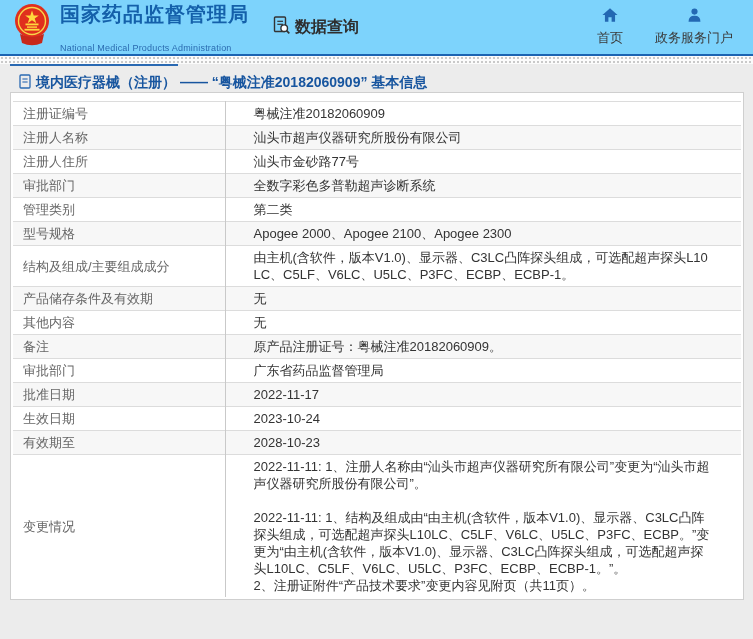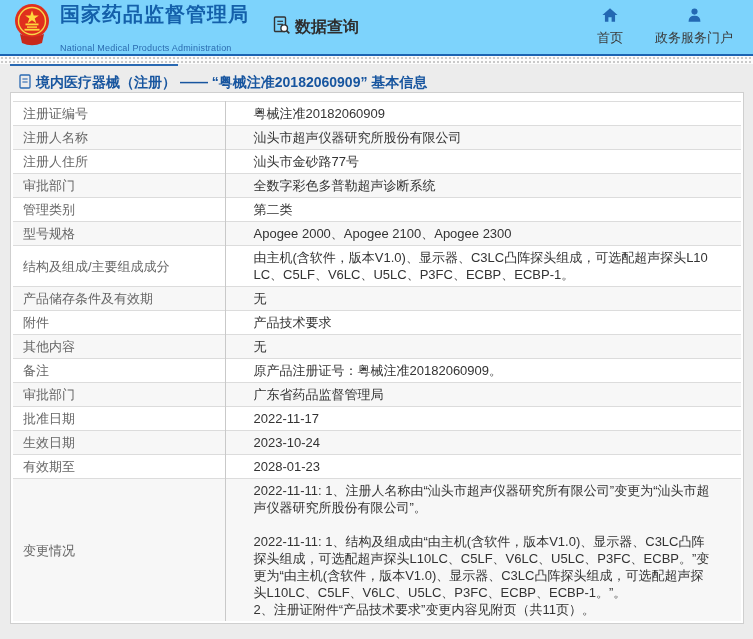"附件" tr { html: <tr> <th>附件</th> <td>产品技术要求</td> </tr> -> none }
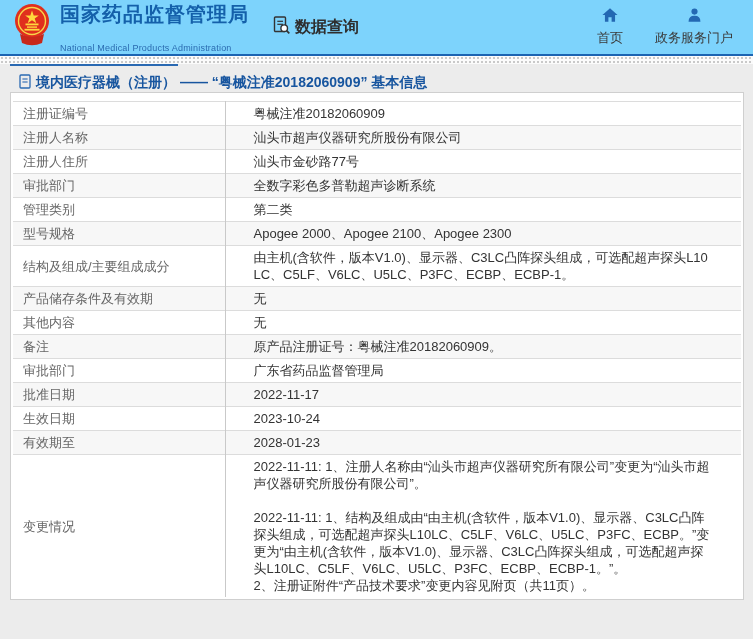"2028-01-23" td { text: 2028-01-23 -> 2028-10-23 }
